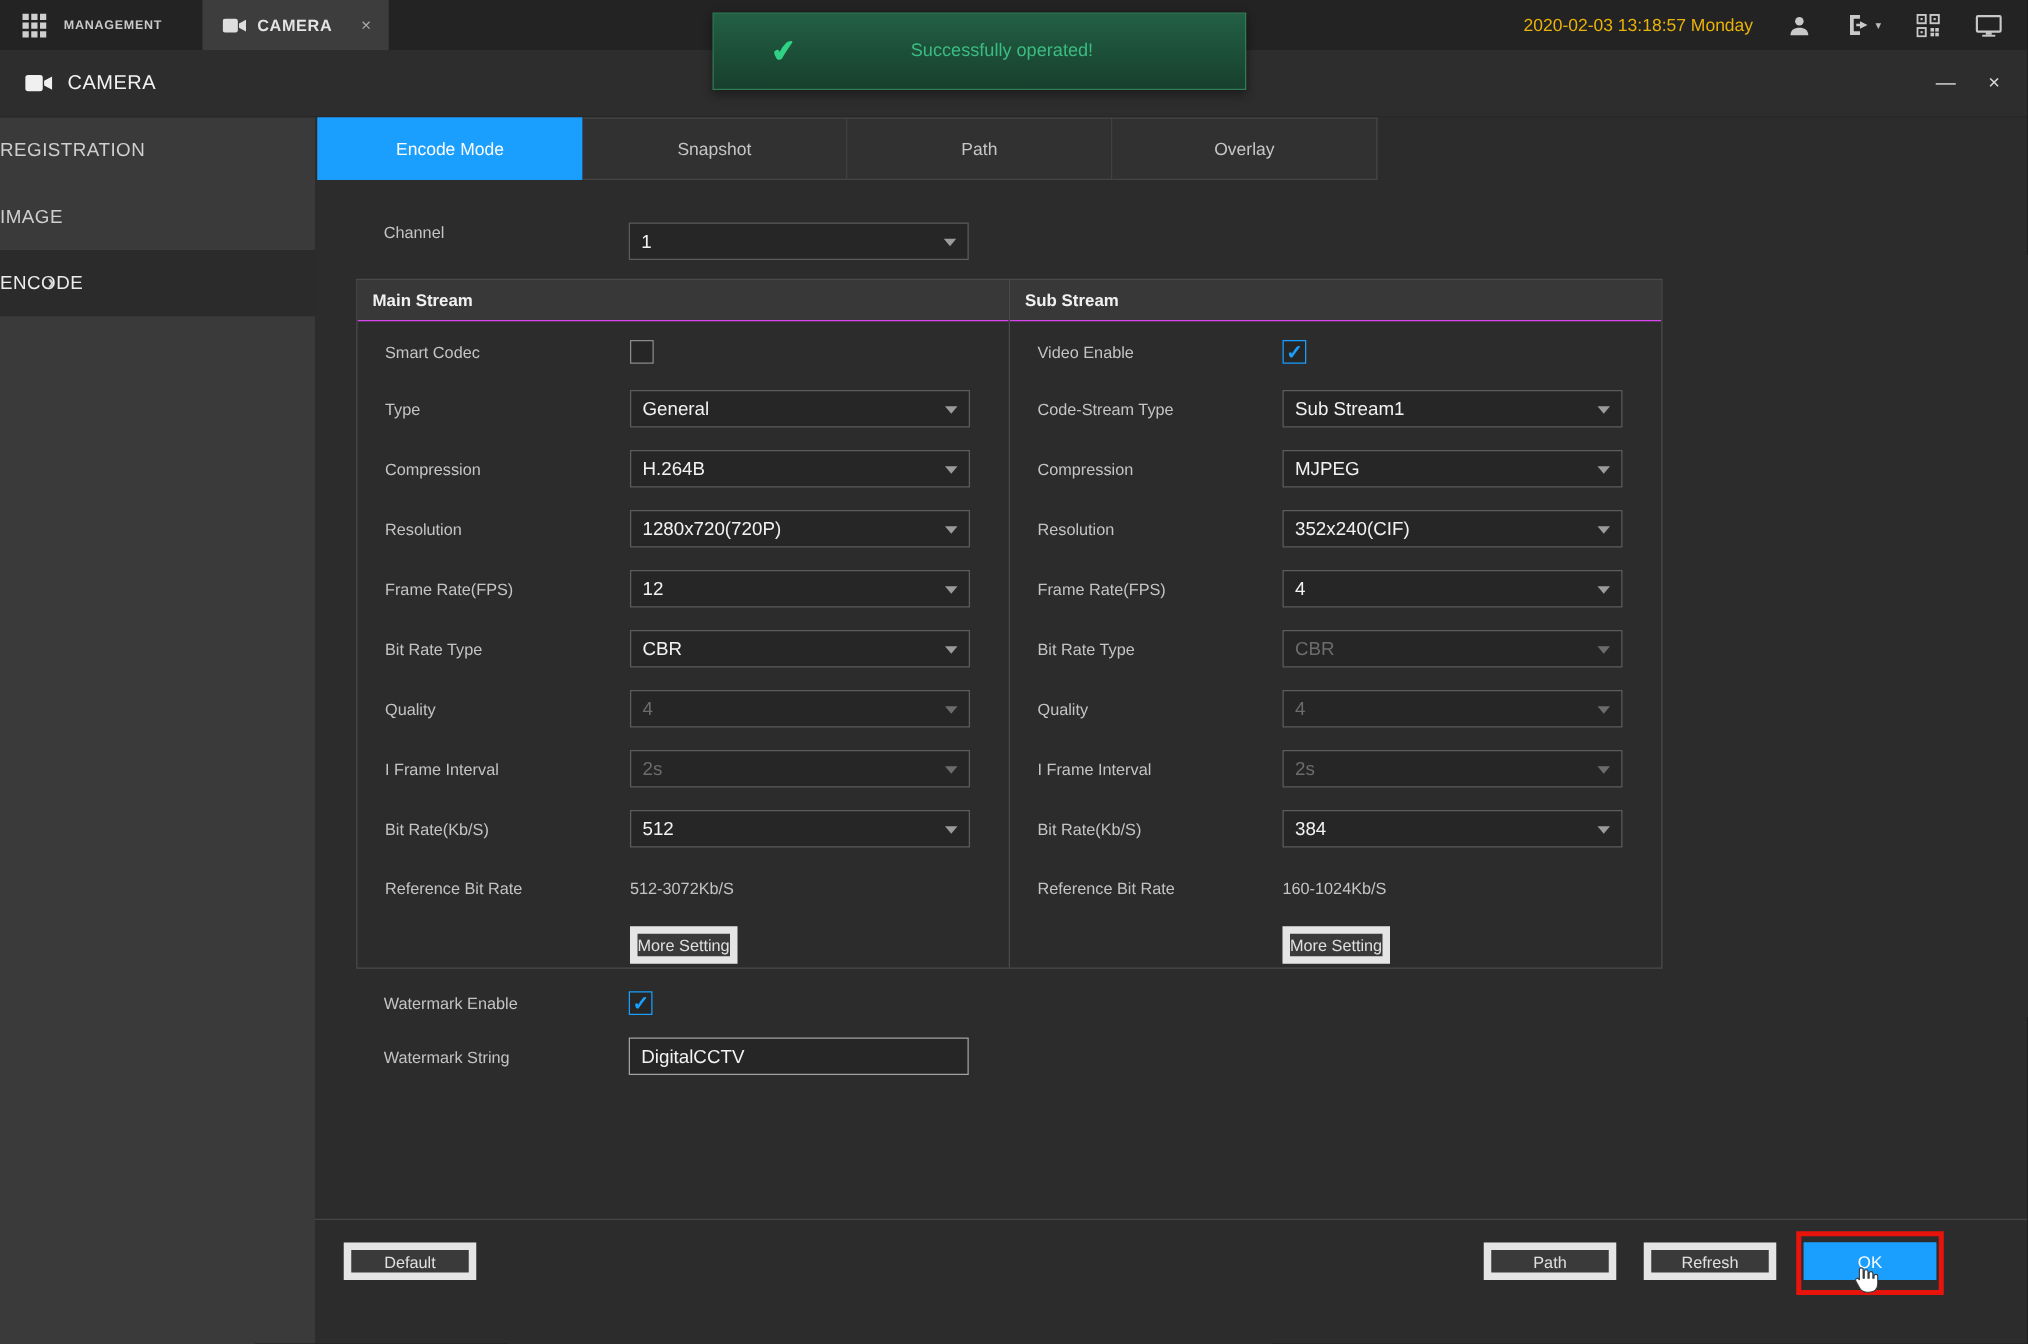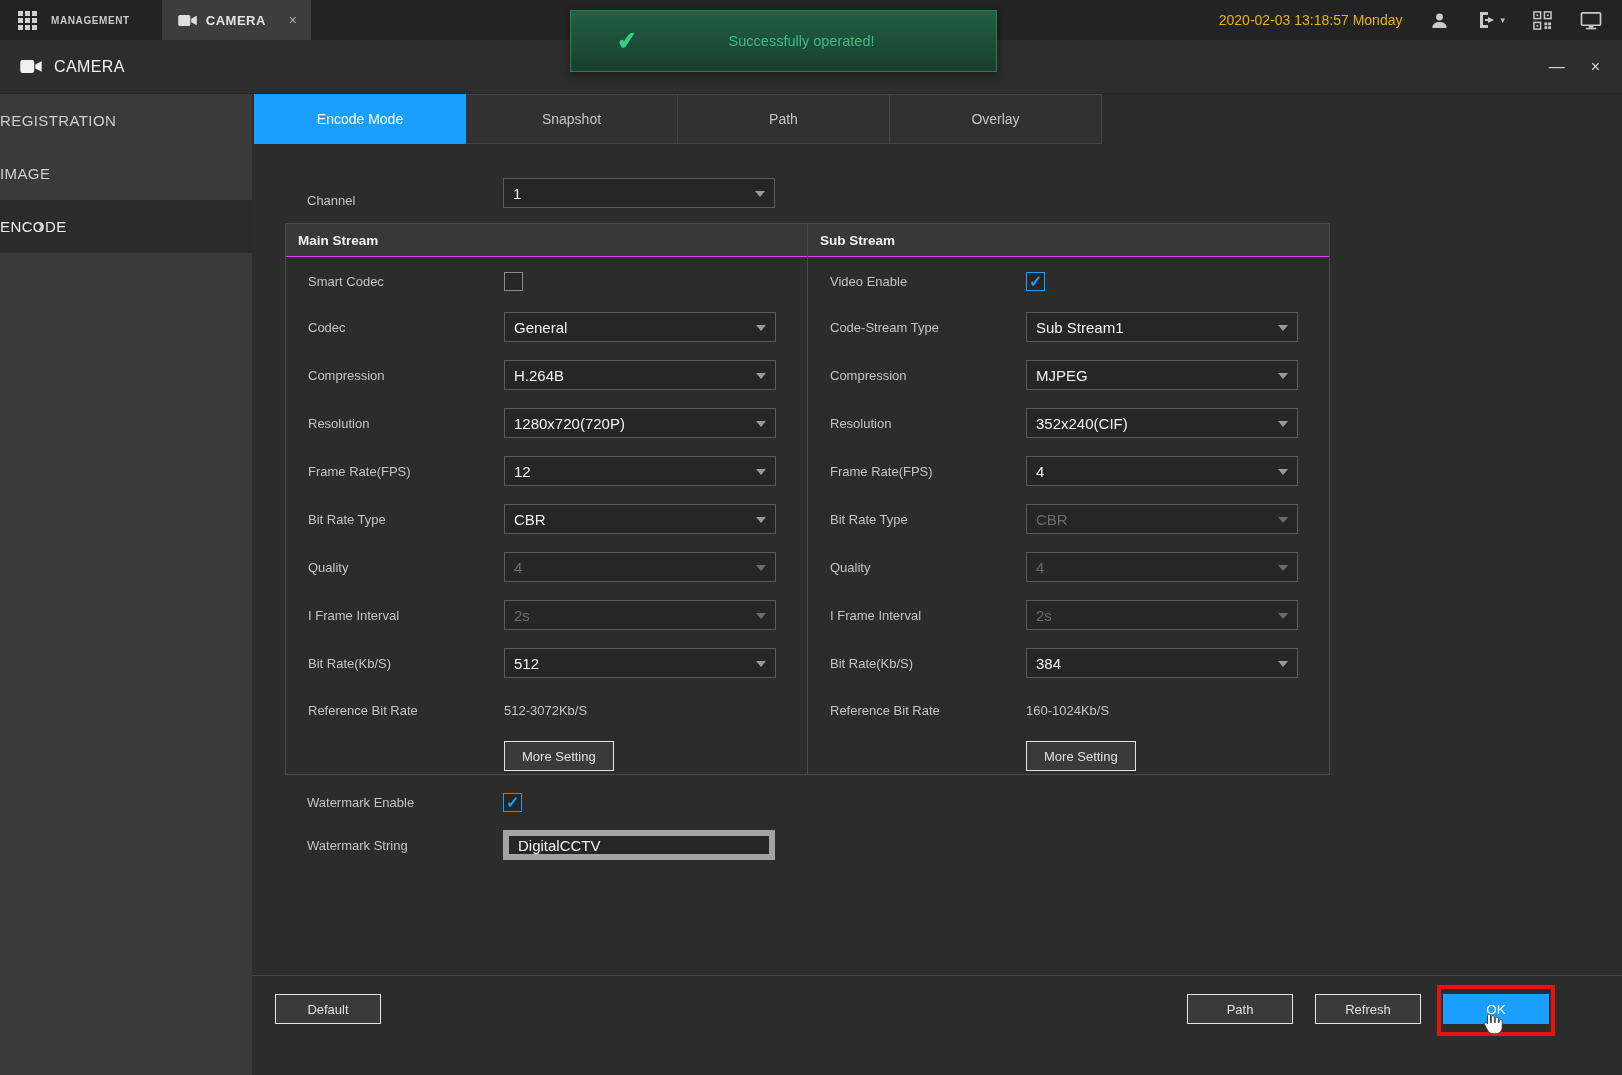"Channel" .channel-row { align-items: flex-end -> flex-start }
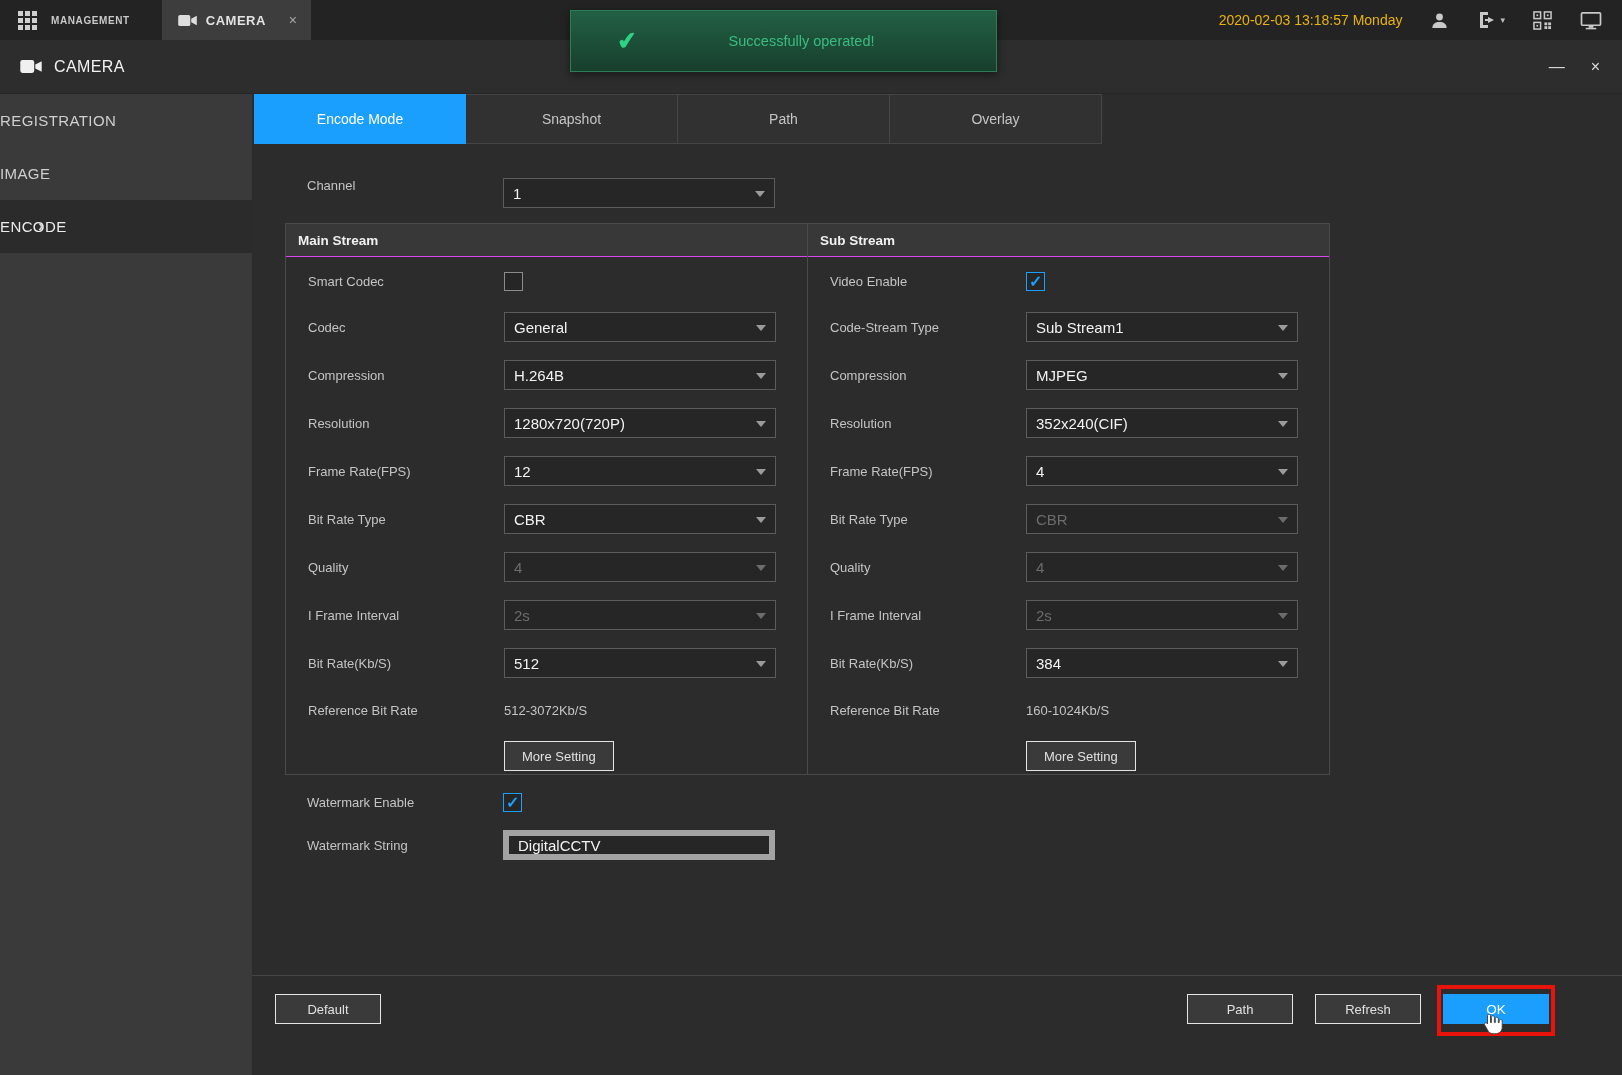"Codec" span.flabel { text: Codec -> Type }
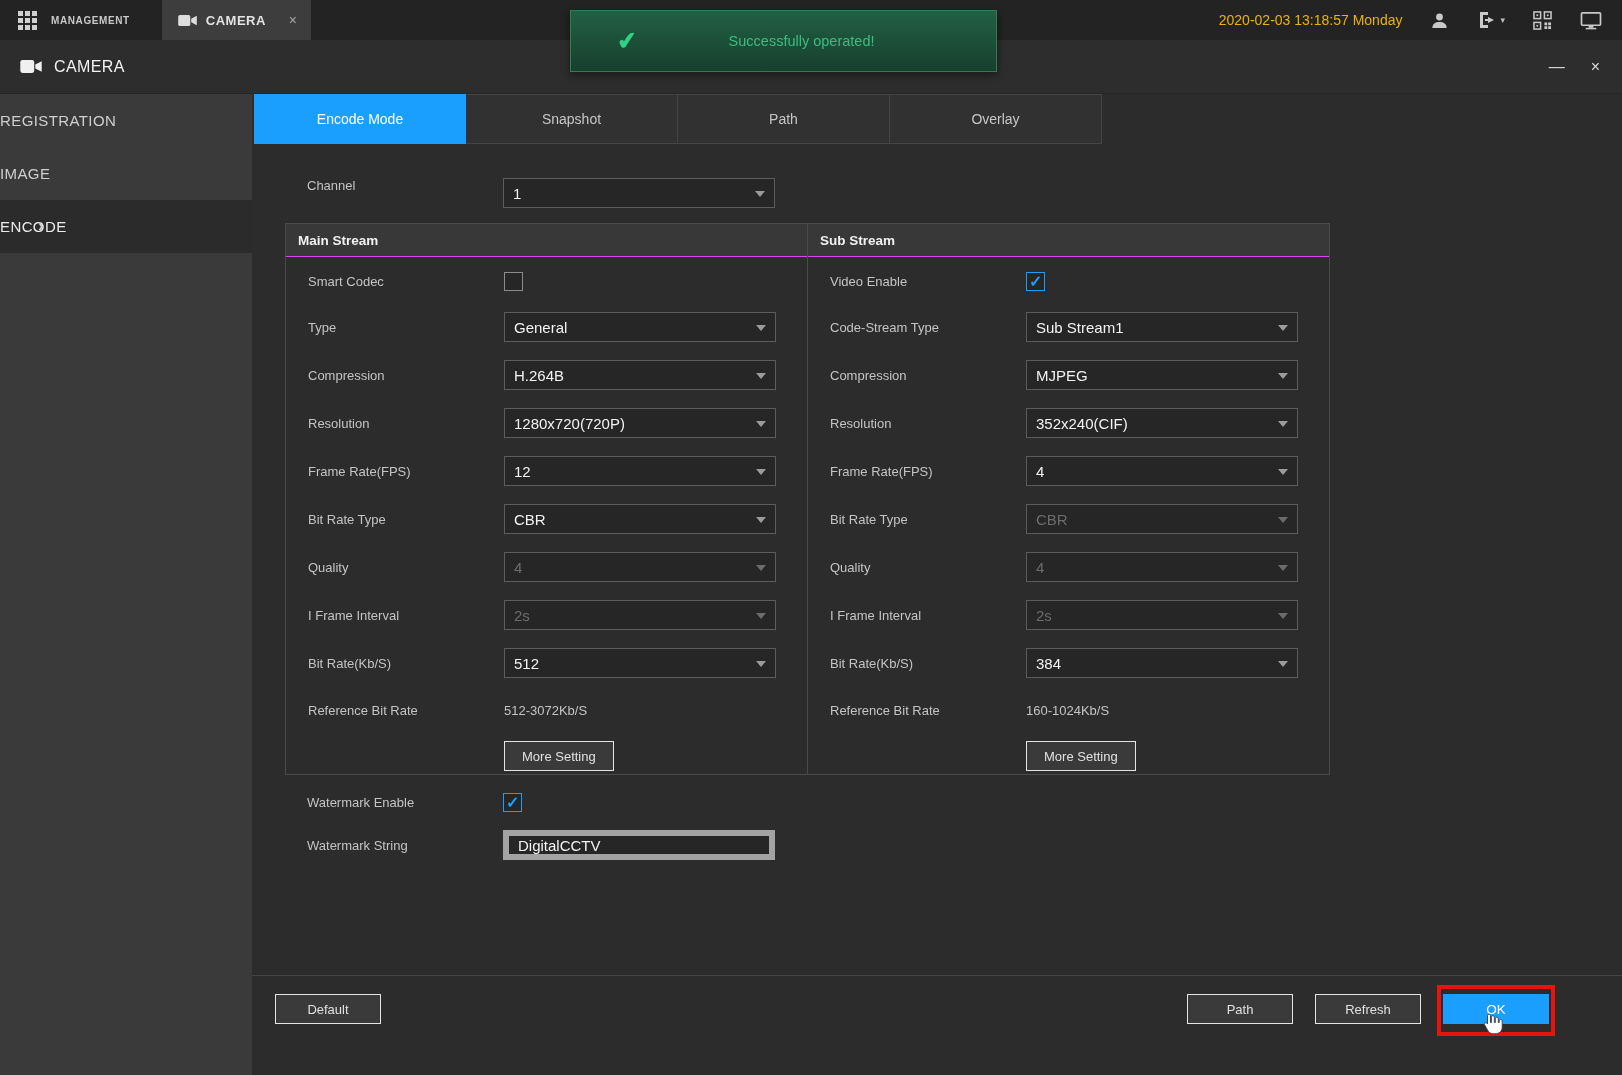"More Setting" .btn { border: 1px solid #e5e5e5 -> 6px solid #e5e5e5; padding: 0 17px -> 0 0 }
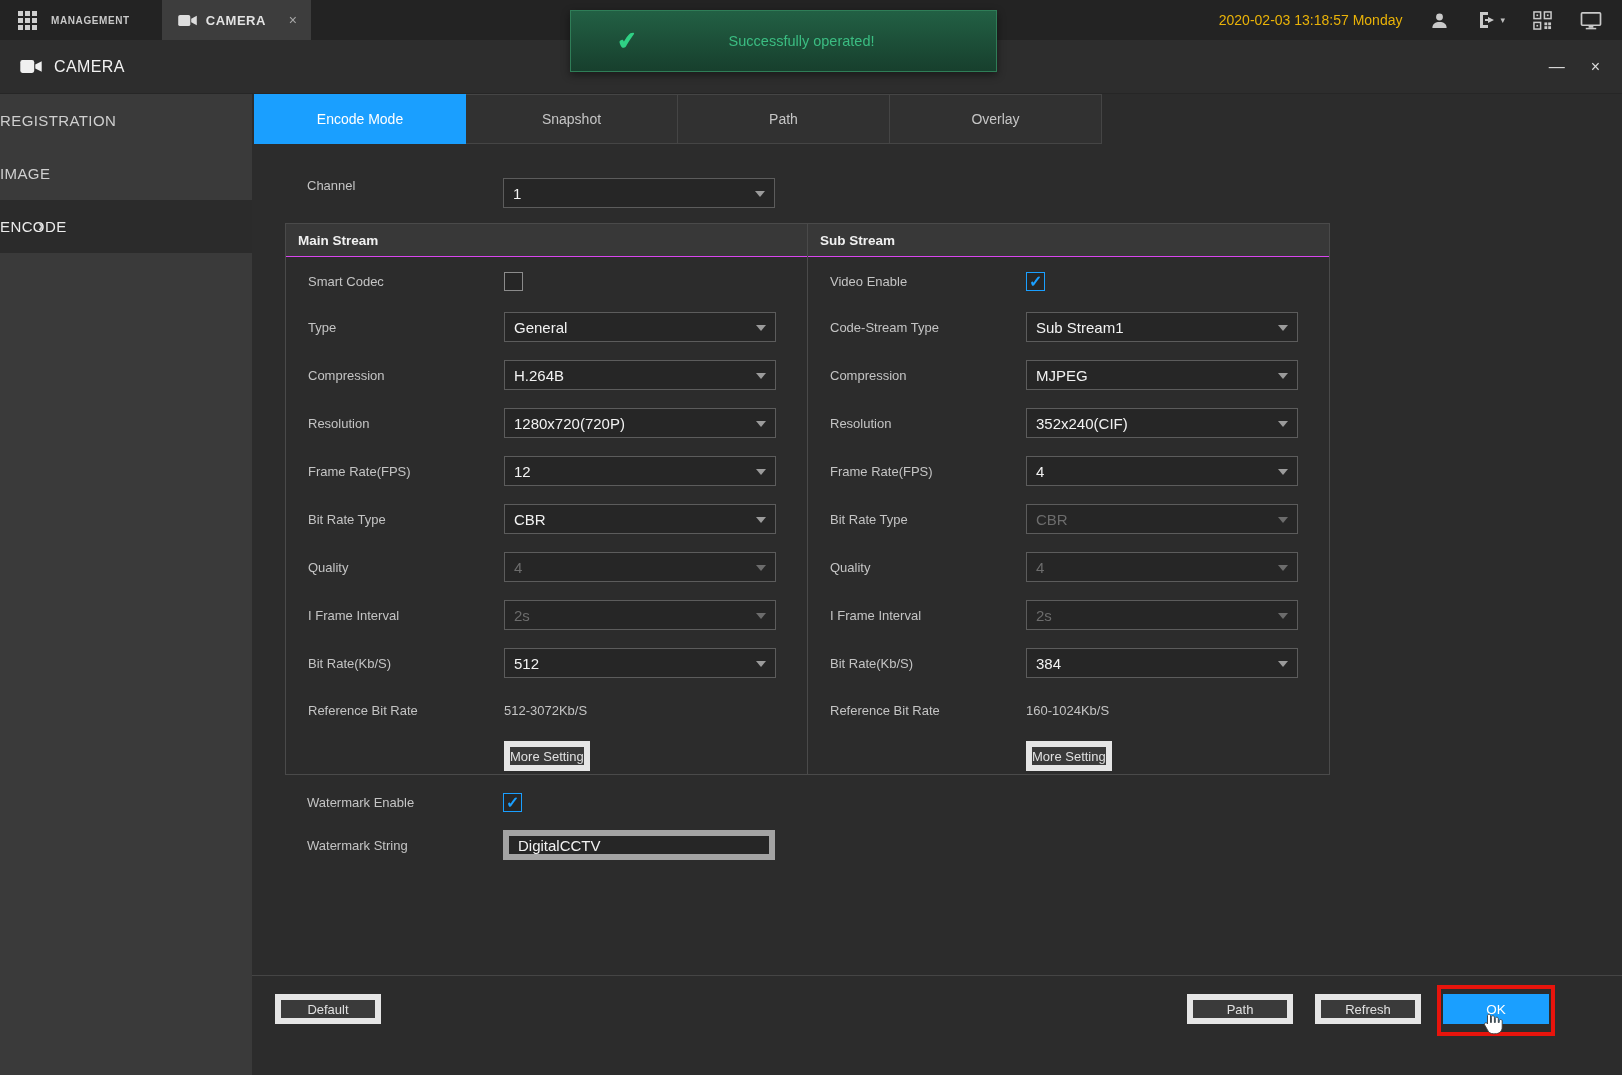"DigitalCCTV" .text-input { border: 6px solid #a3a3a3 -> 1px solid #a3a3a3 }
